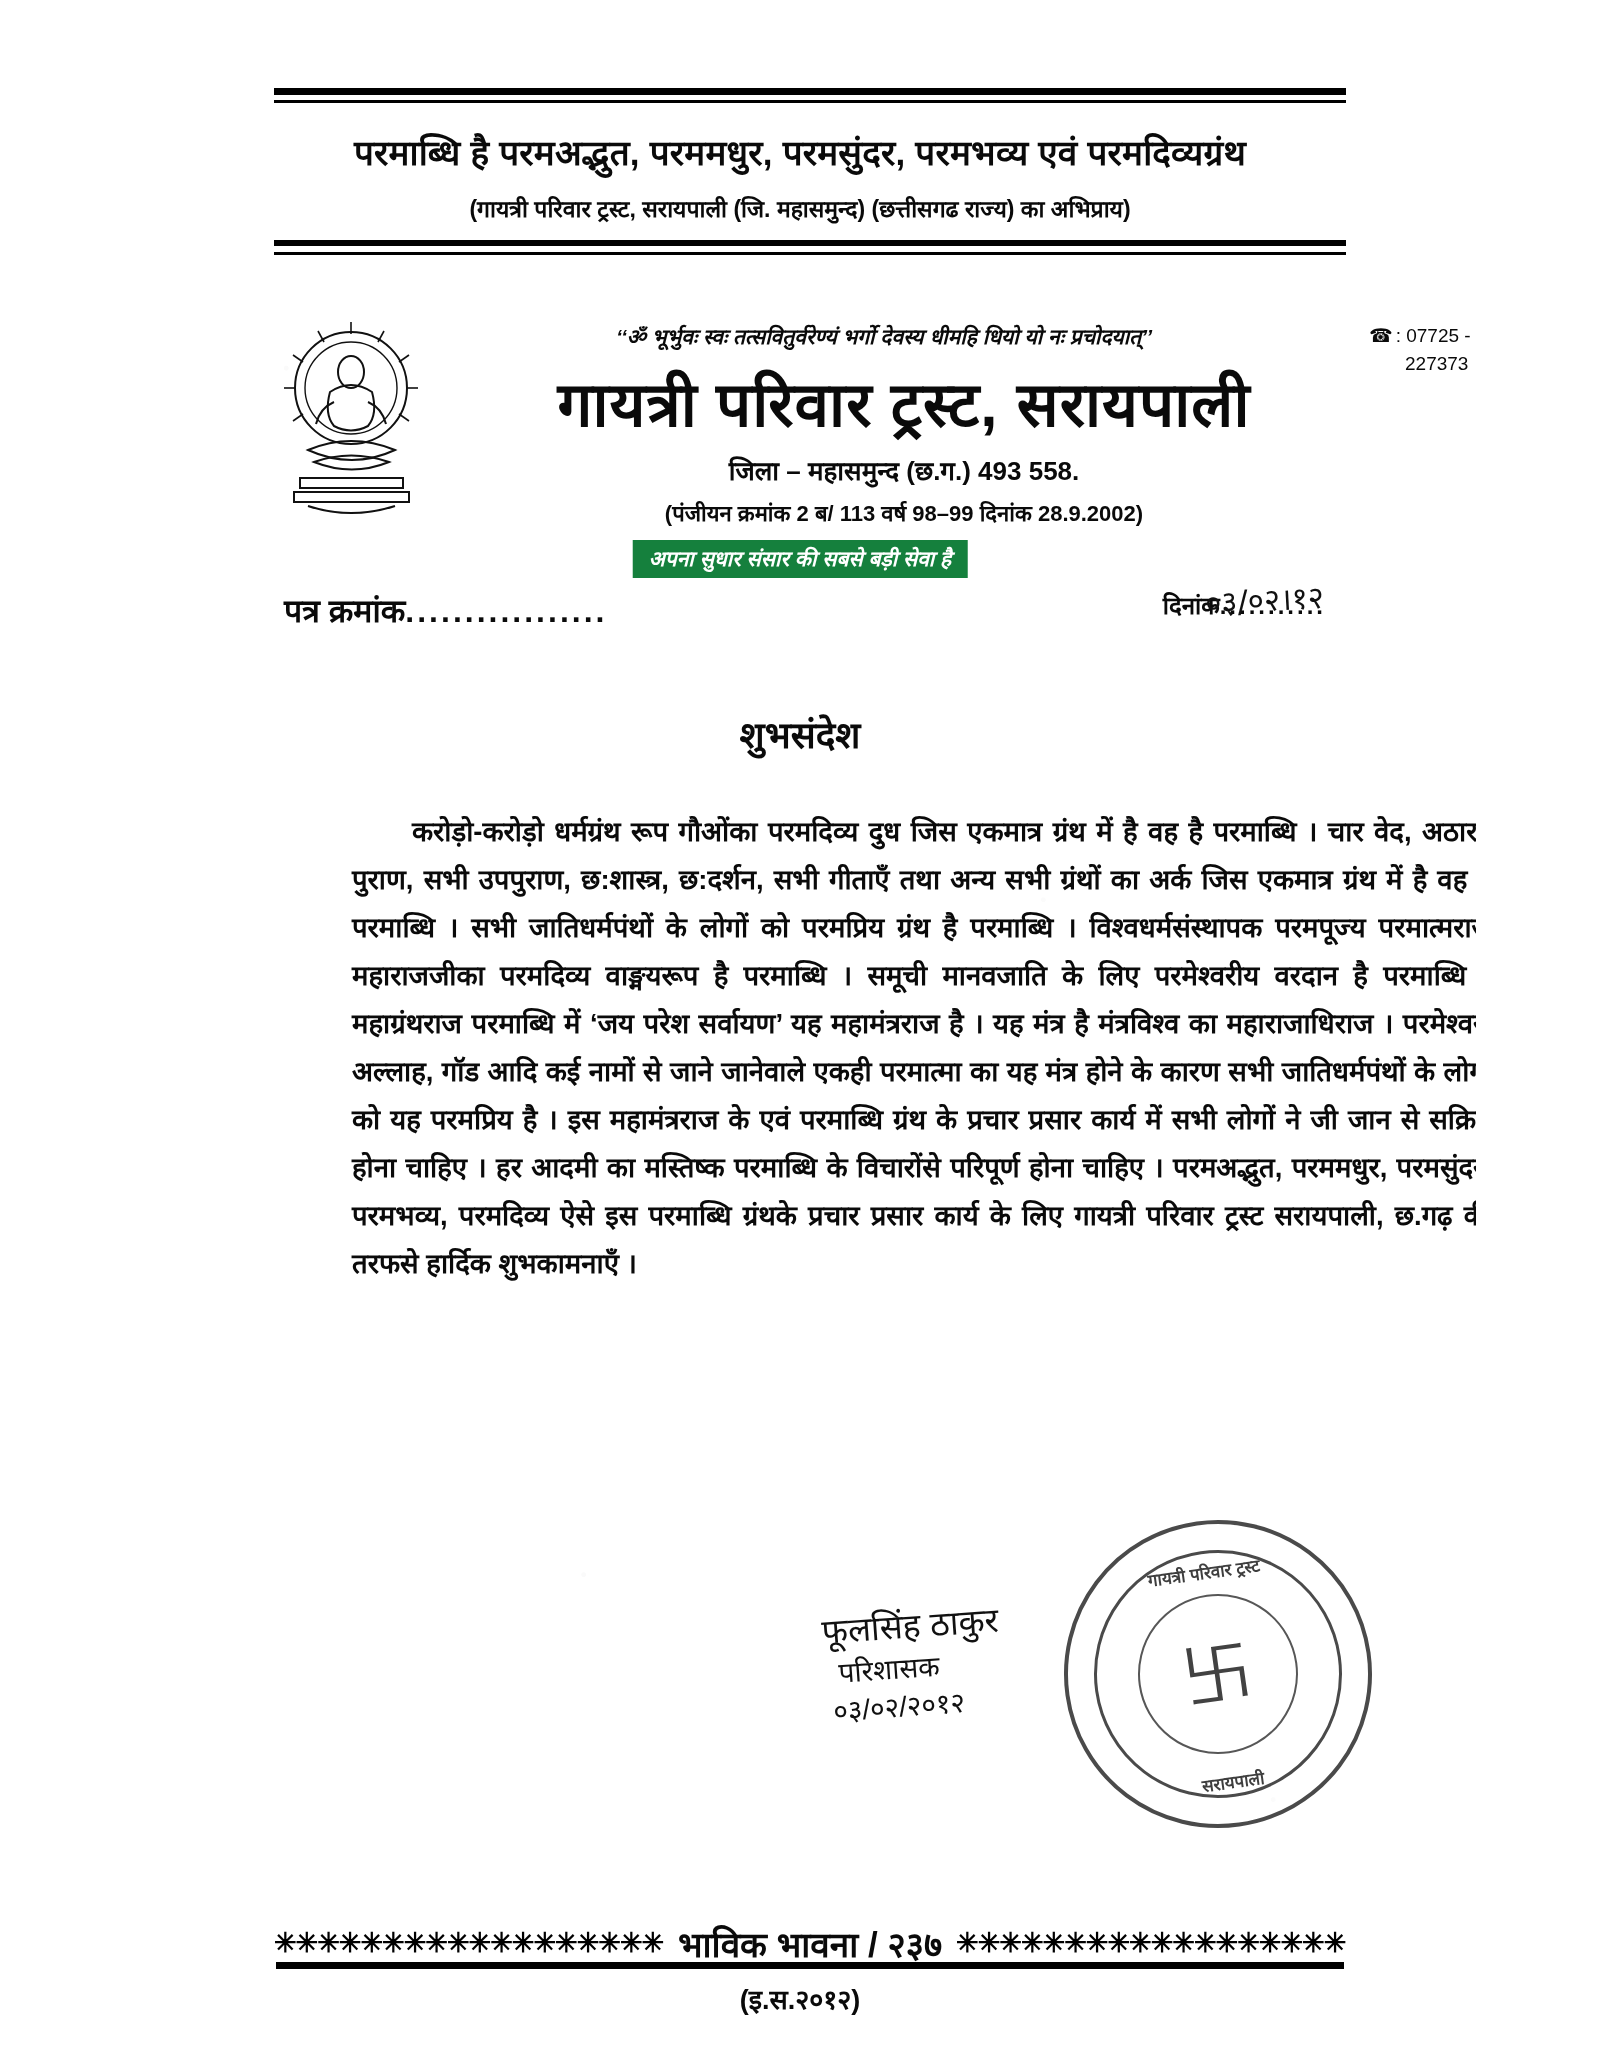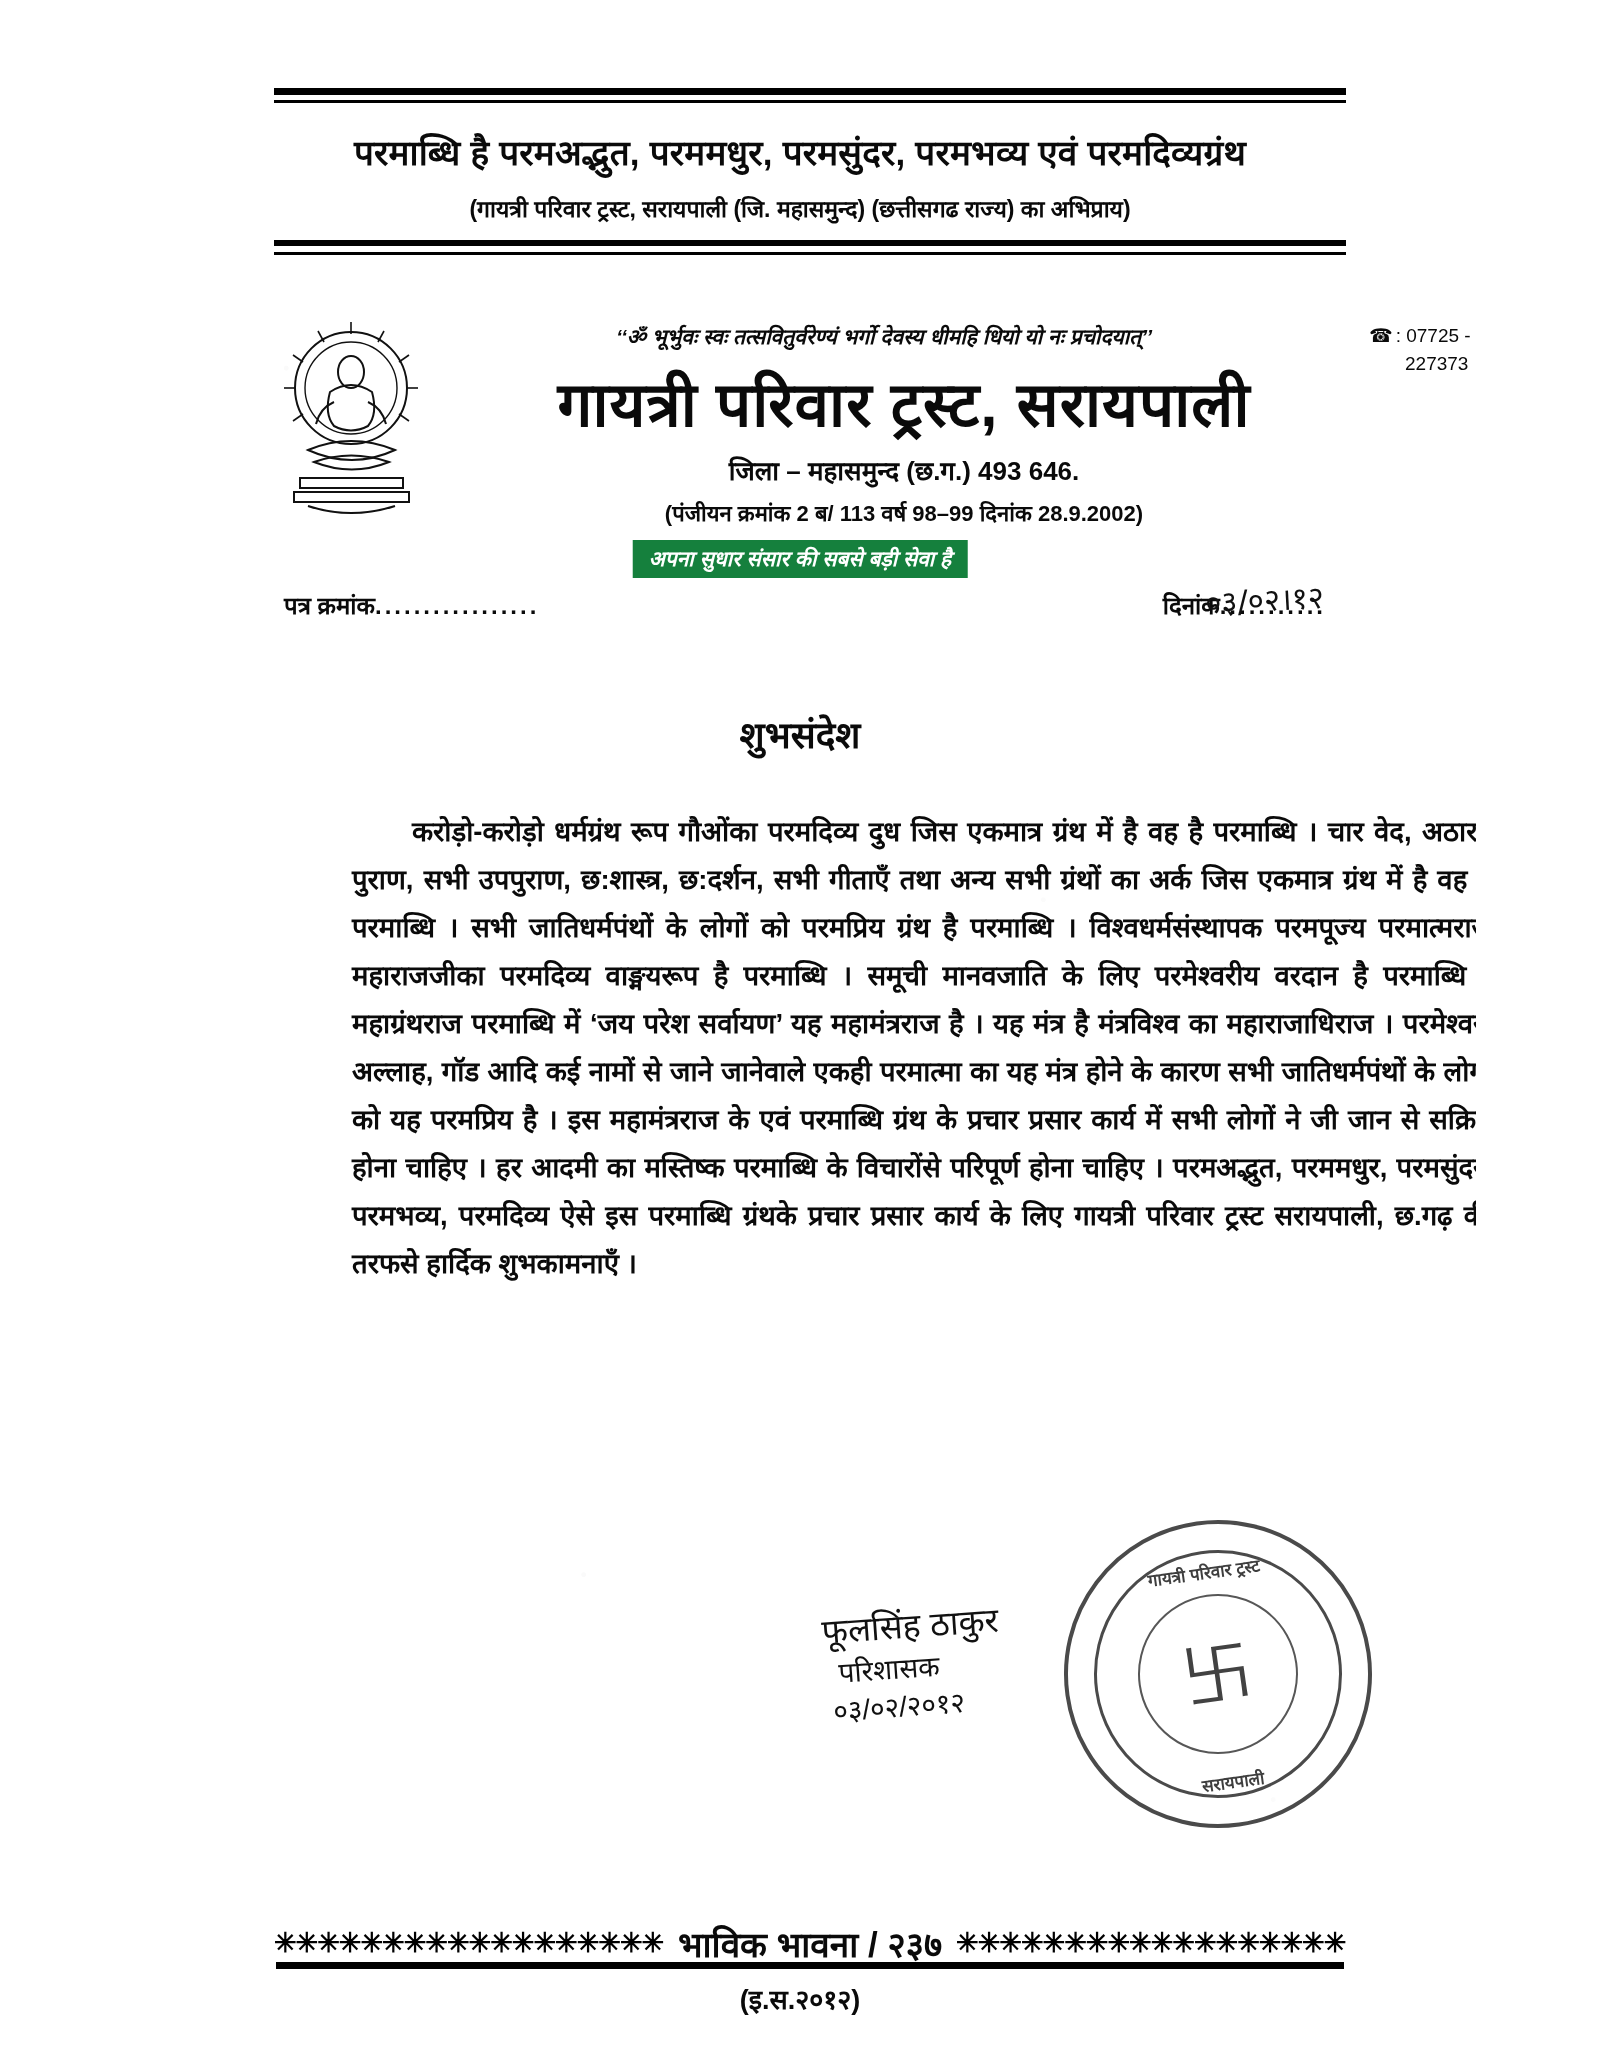"जिला – महासमुन्द (छ.ग.) 493" div.dev { text: 493 646 -> 493 558 }
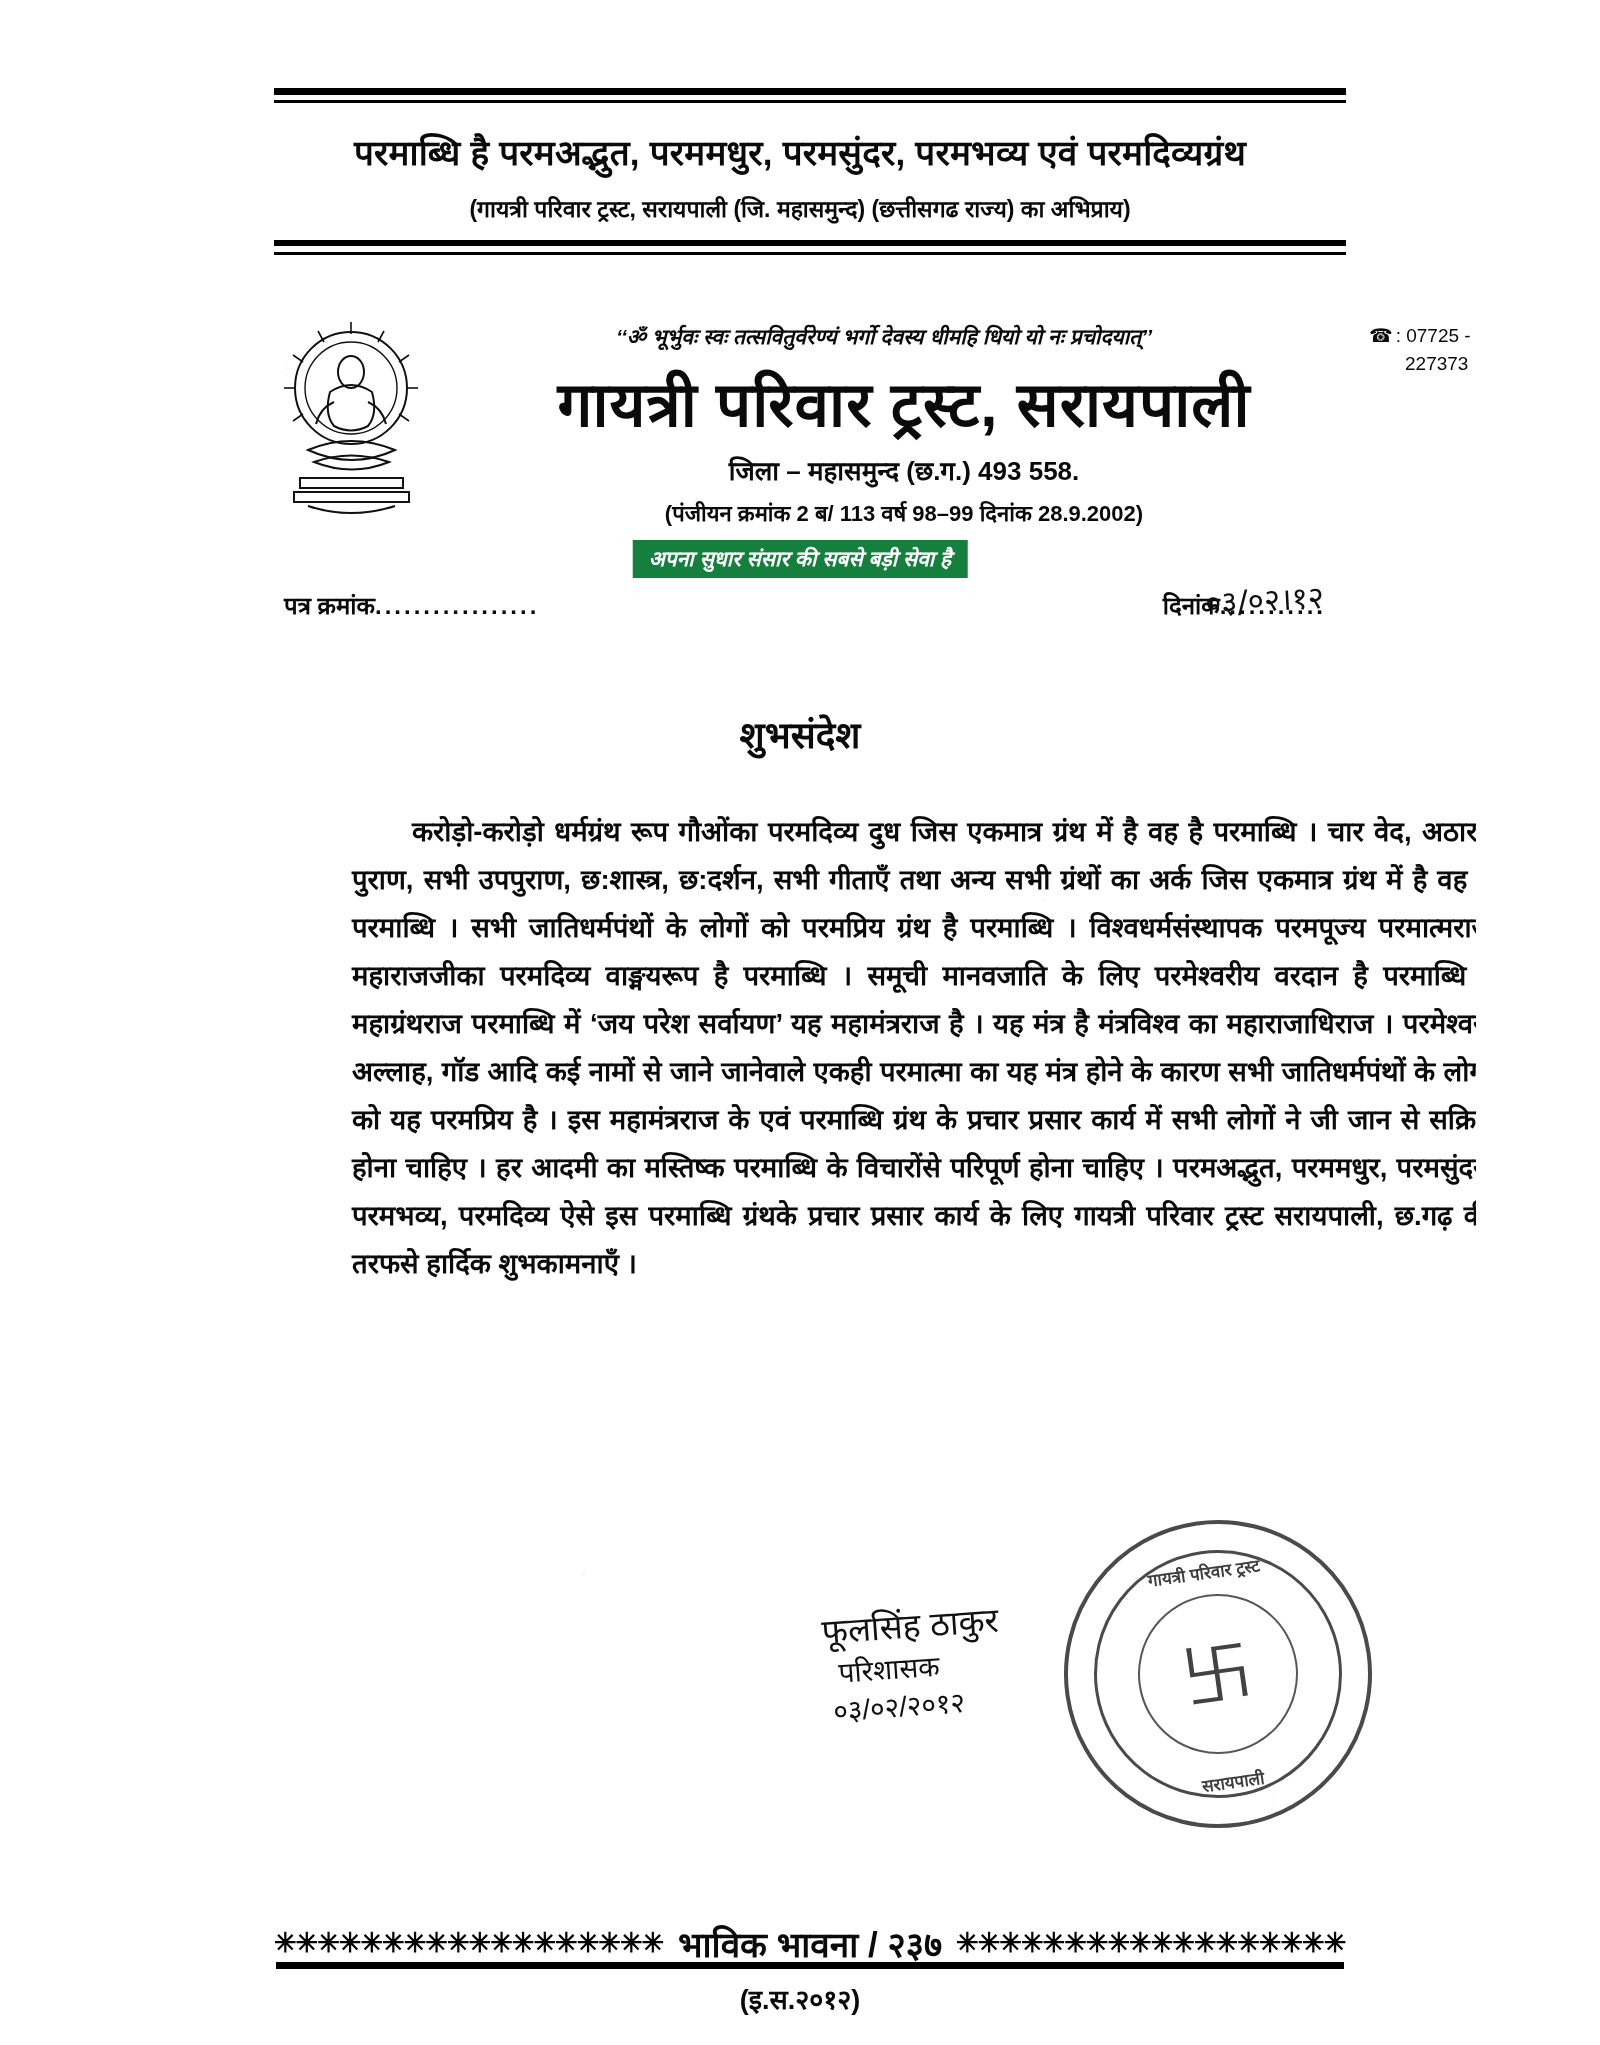"पत्र क्रमांक................." #letter-ref { font-size: 24px -> 32px }
